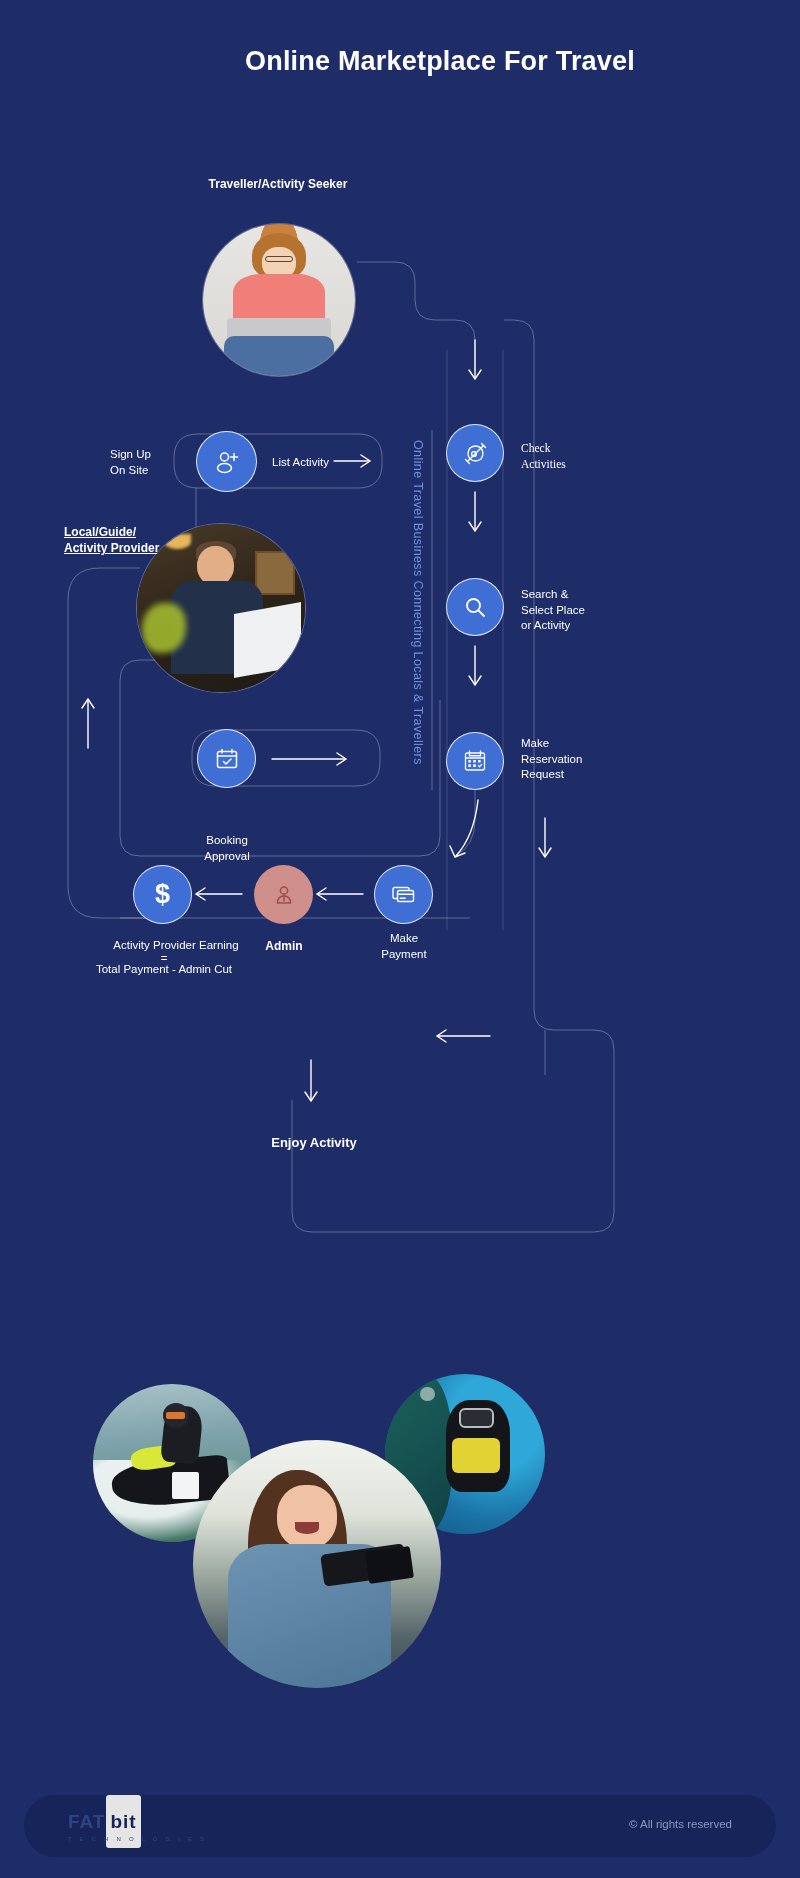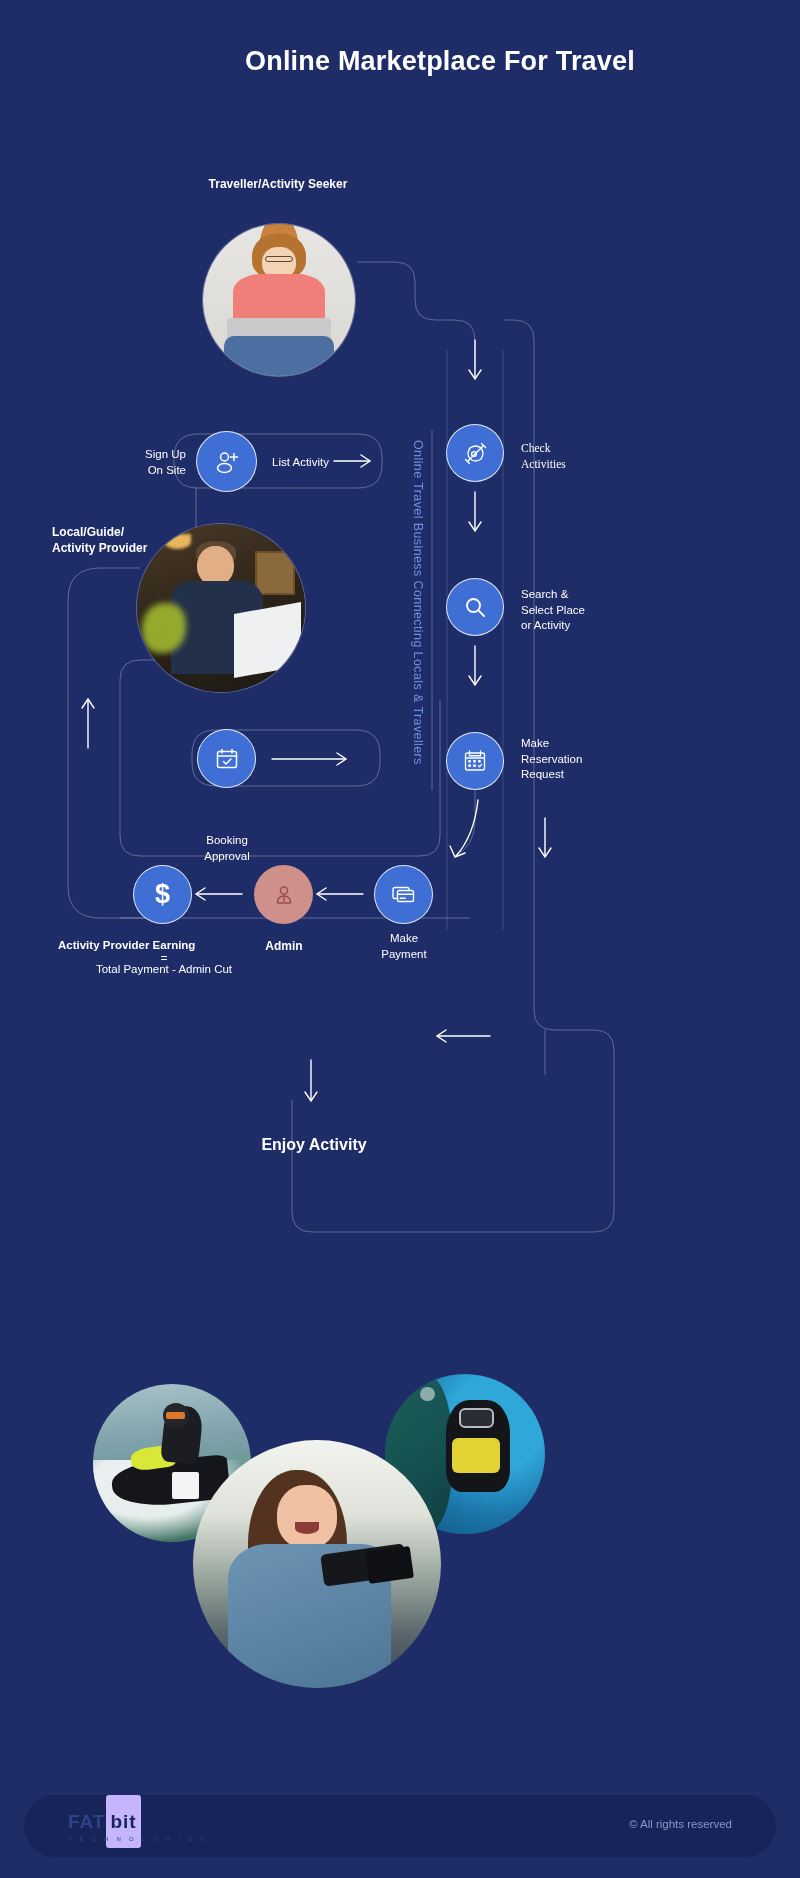"Sign Up" div.lbl { text-align: right -> none }
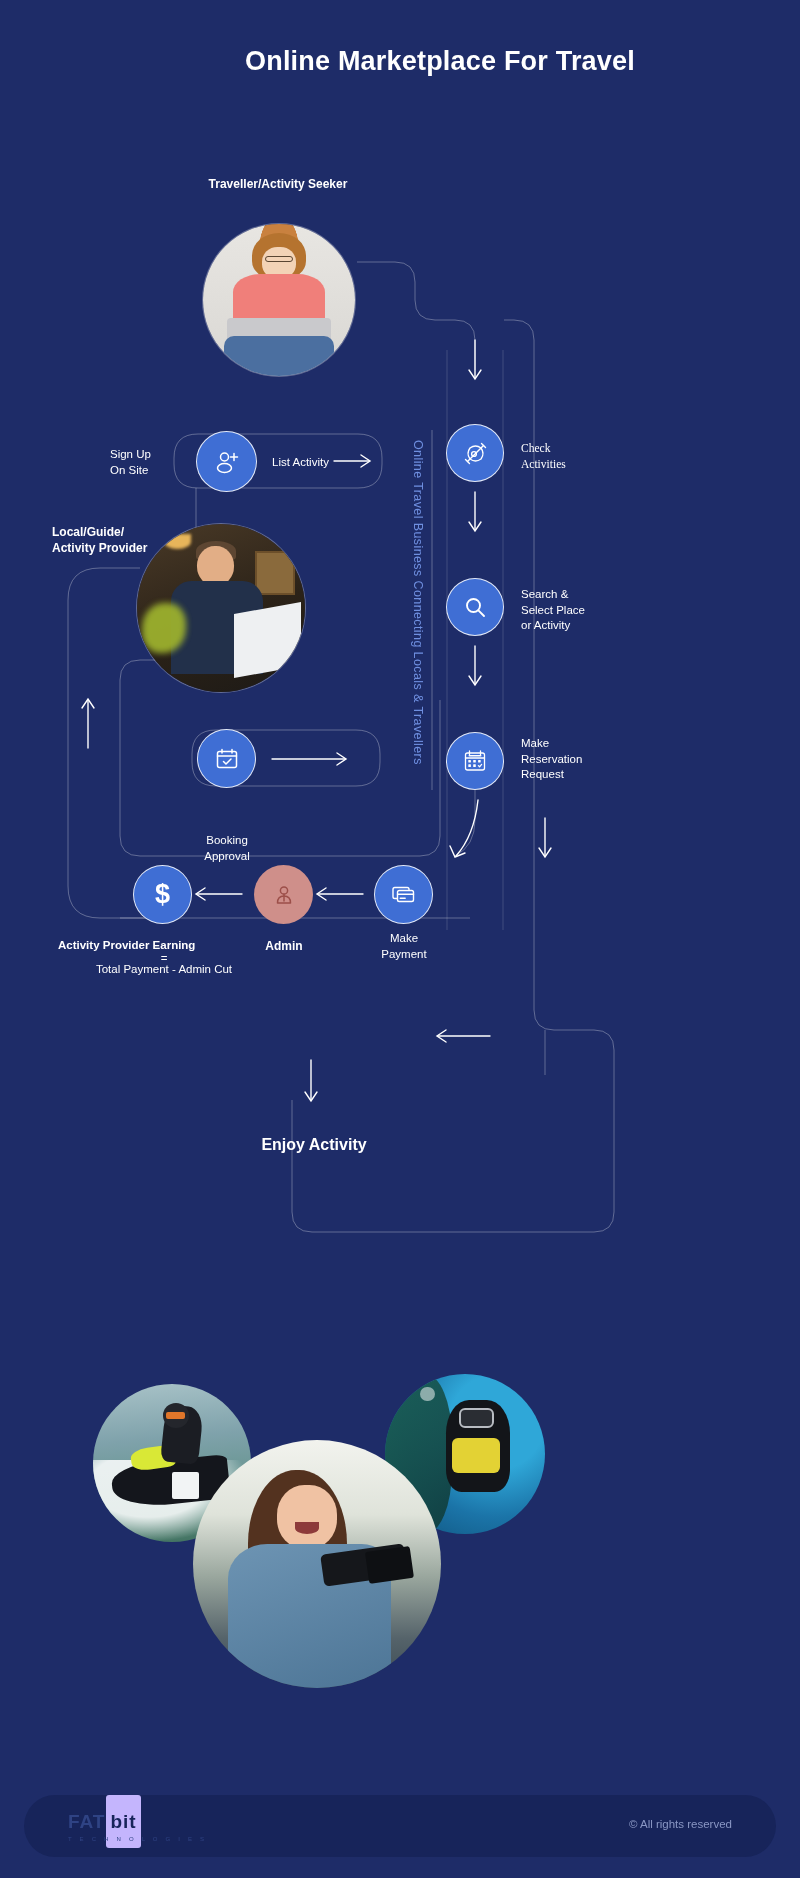"Local/Guide/" div.lbl { left: 52px -> 64px; text-decoration: none -> underline }
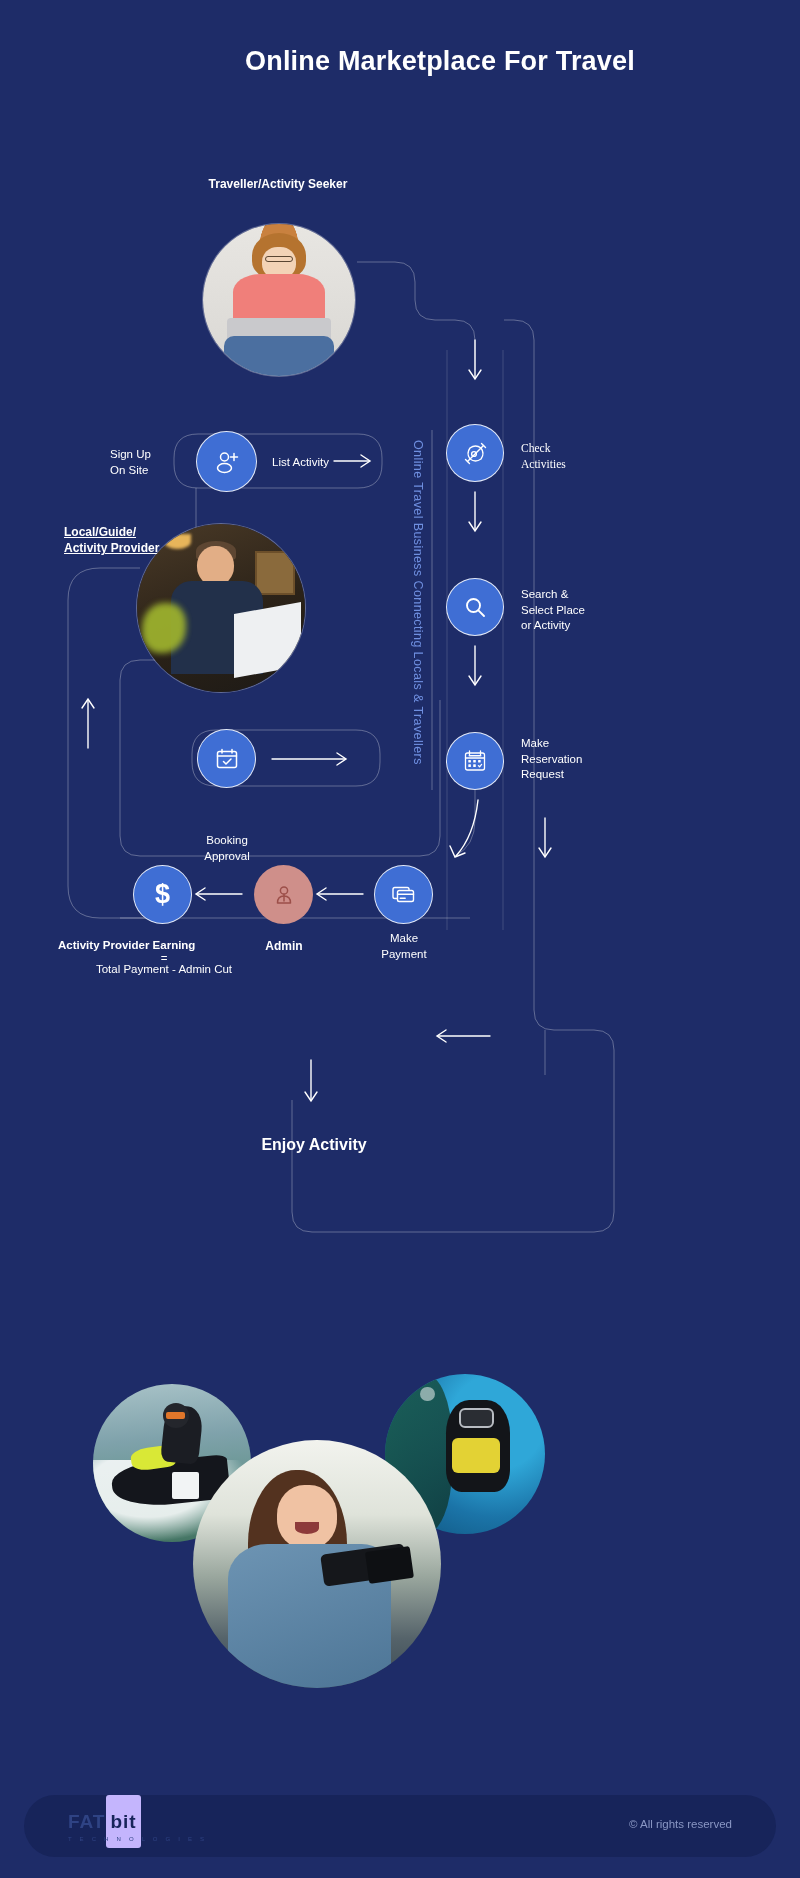"Activity Provider Earning" div.lbl { font-weight: bold -> none; left: 58px -> 70px; text-align: left -> center }
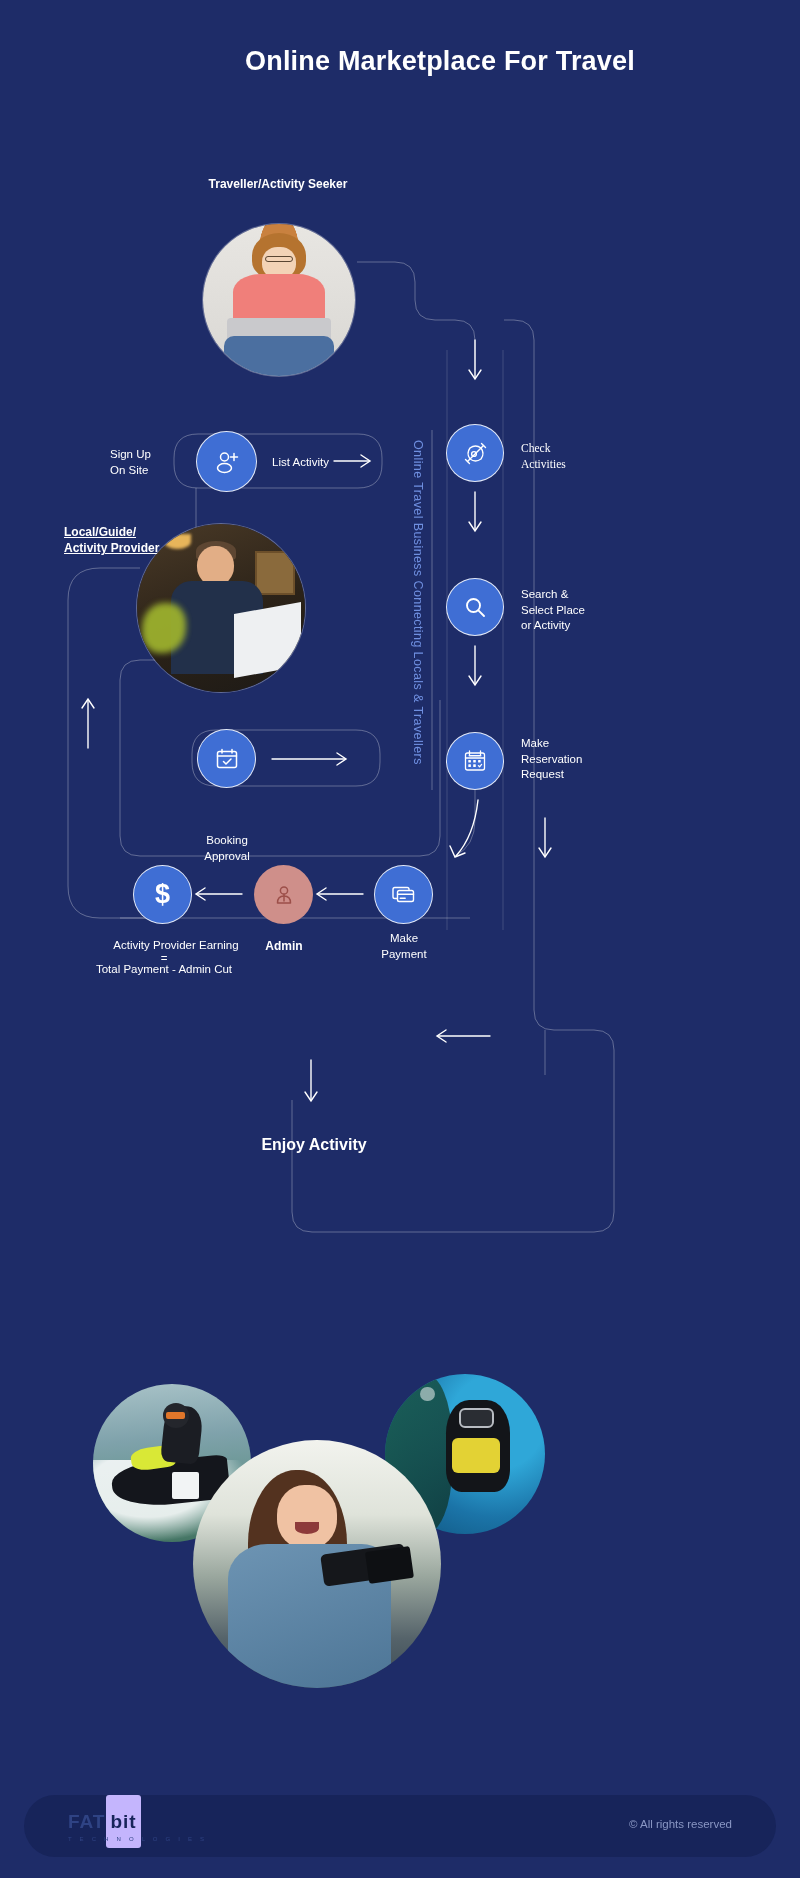"Enjoy Activity" div.lbl { font-size: 16px -> 13px }
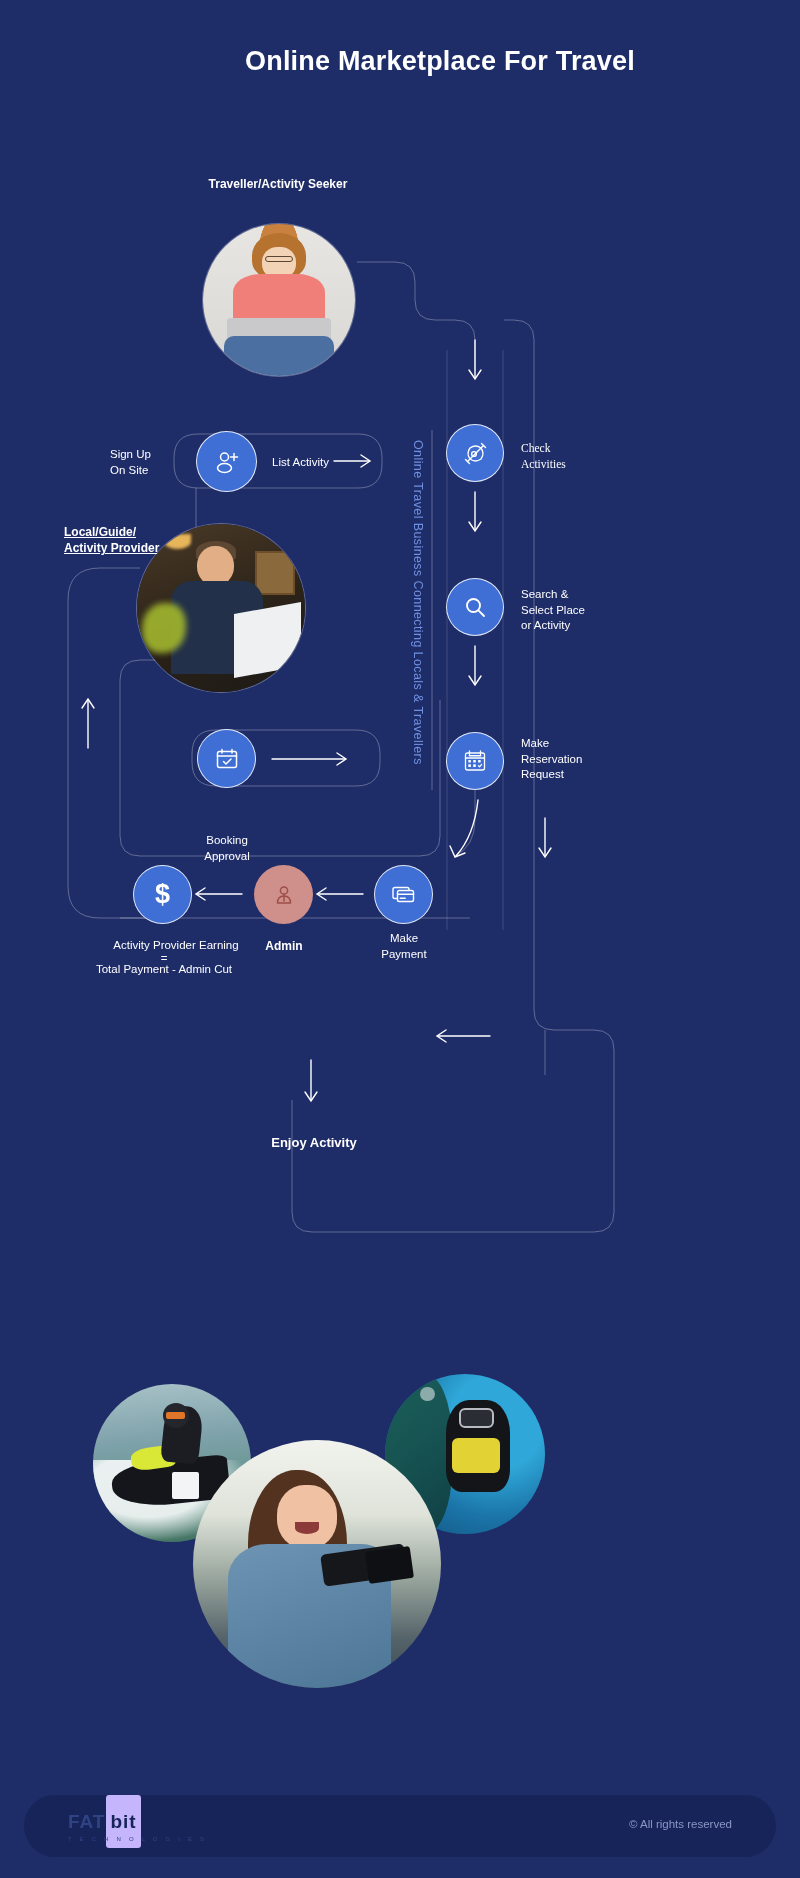"bit" .logo .mark .bit { background: #c4b5fd -> #e5e5e5 }
